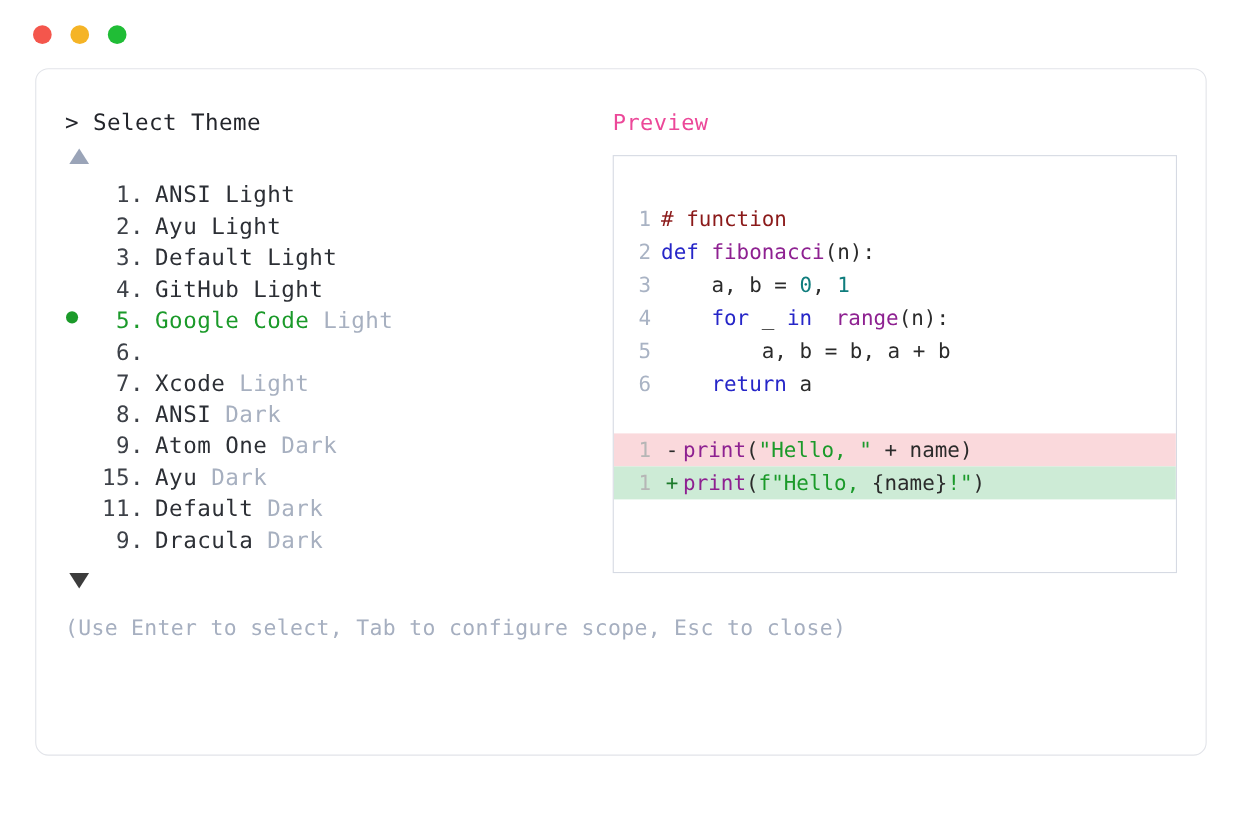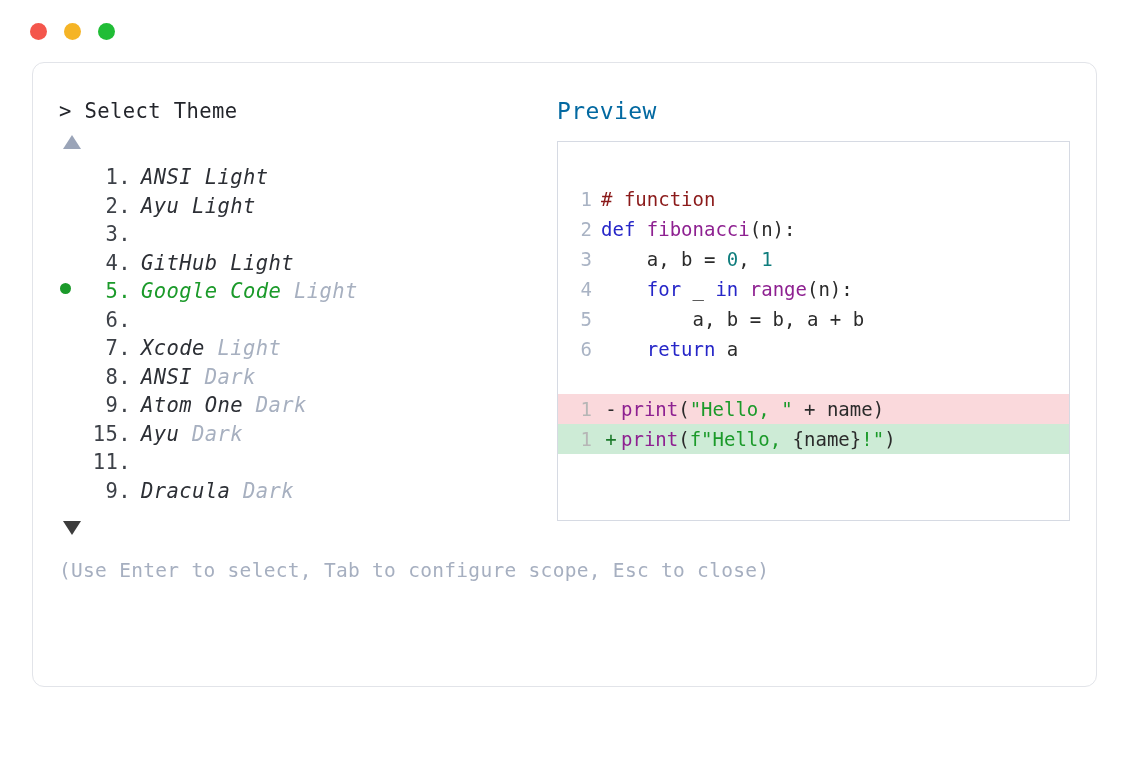"Preview" .preview-label { color: #0369a1 -> #ec4899; font-size: 23px -> 20px }
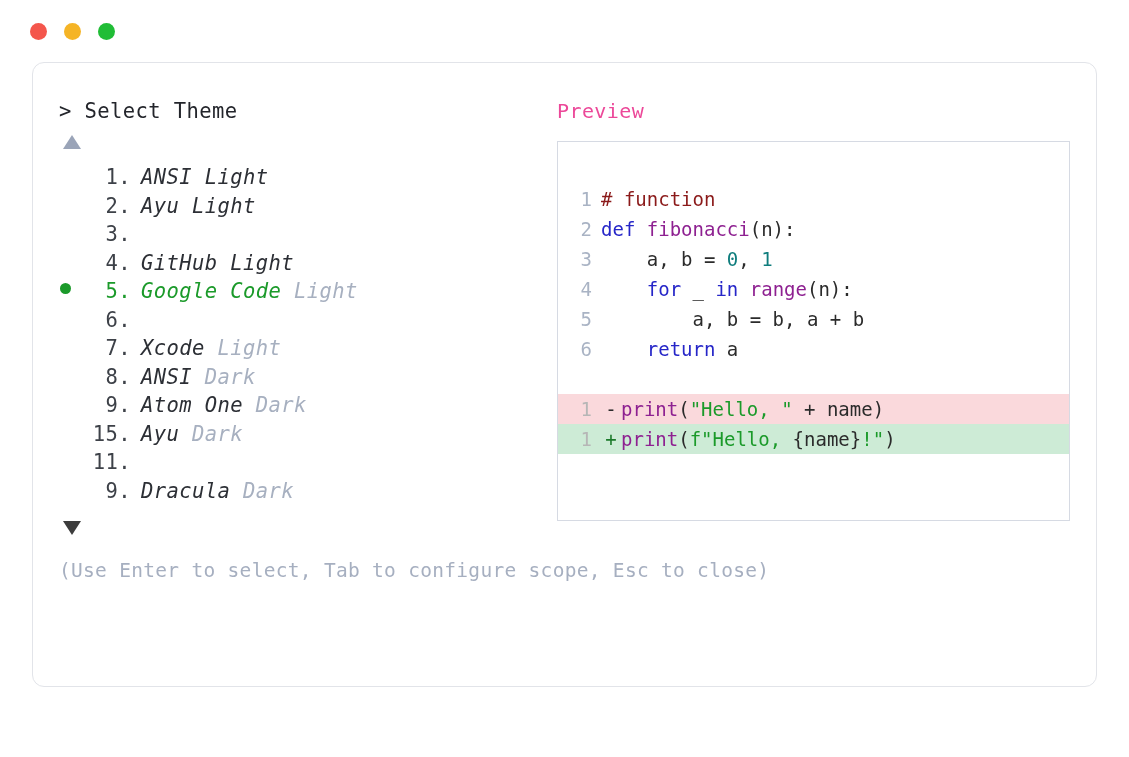"ANSI Light" .name-cell { font-style: italic -> none }
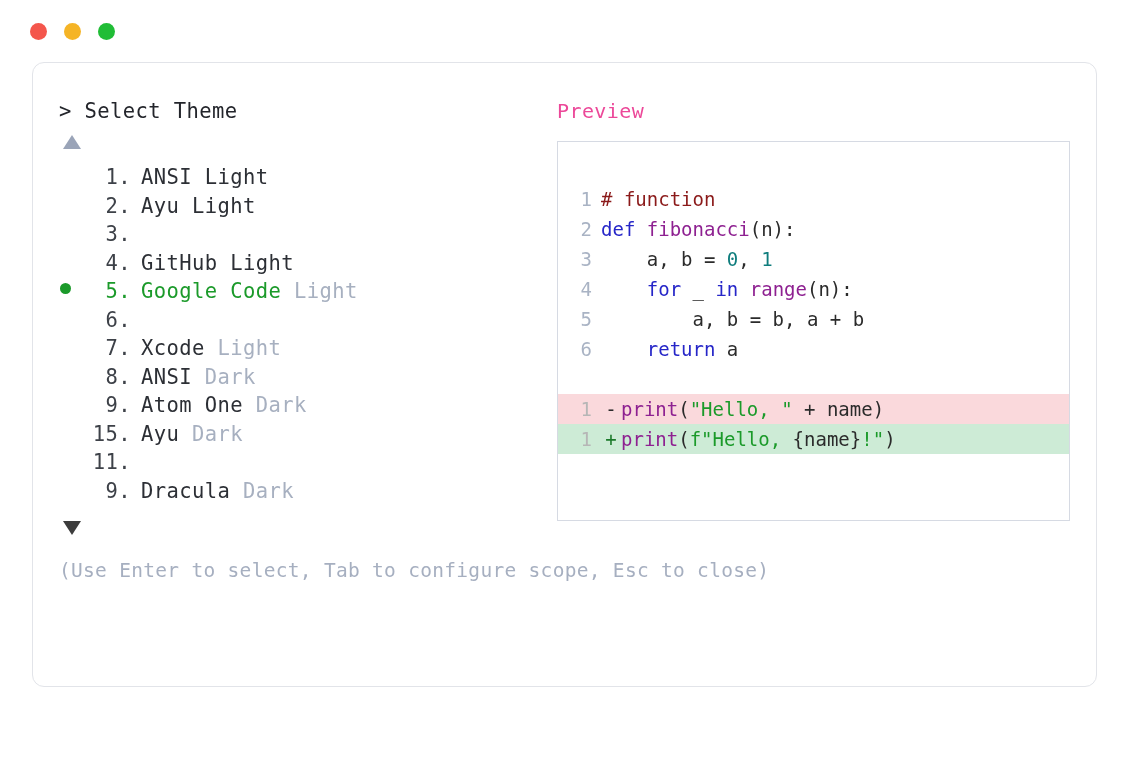"Default Light" span.name-cell { html: none -> <span>Default<span> Light</span></span> }
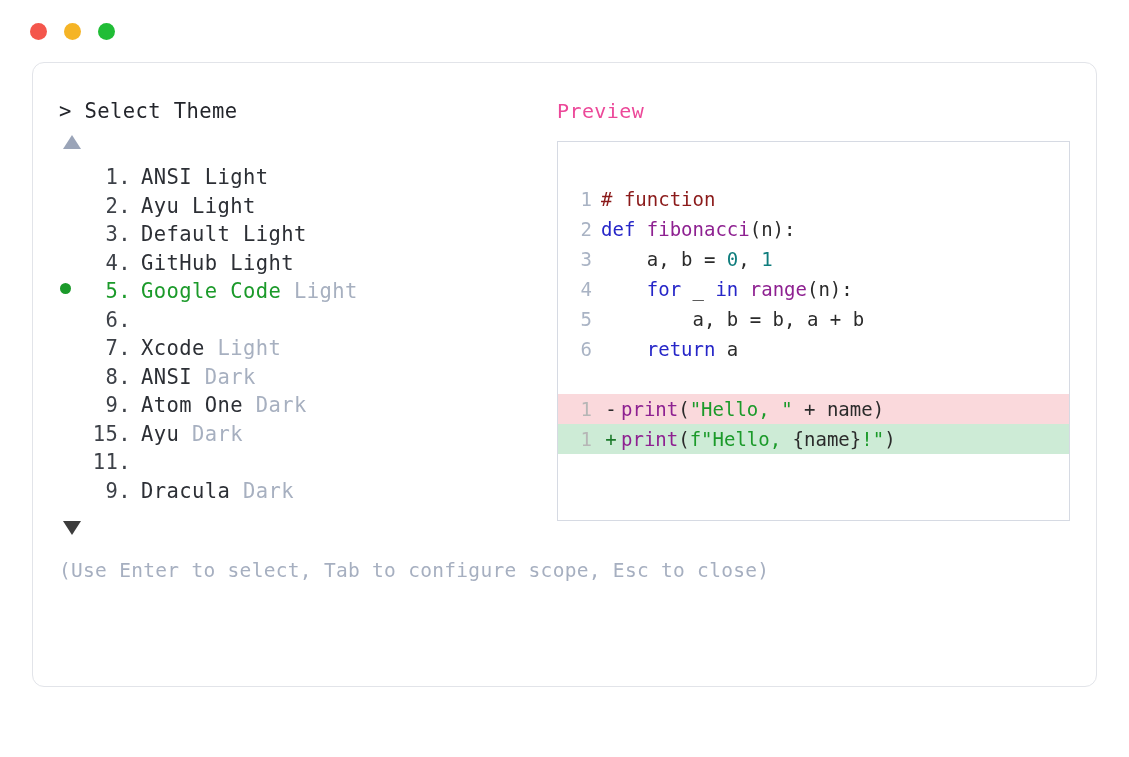"range" .tok-builtin { margin-left: none -> 10px }
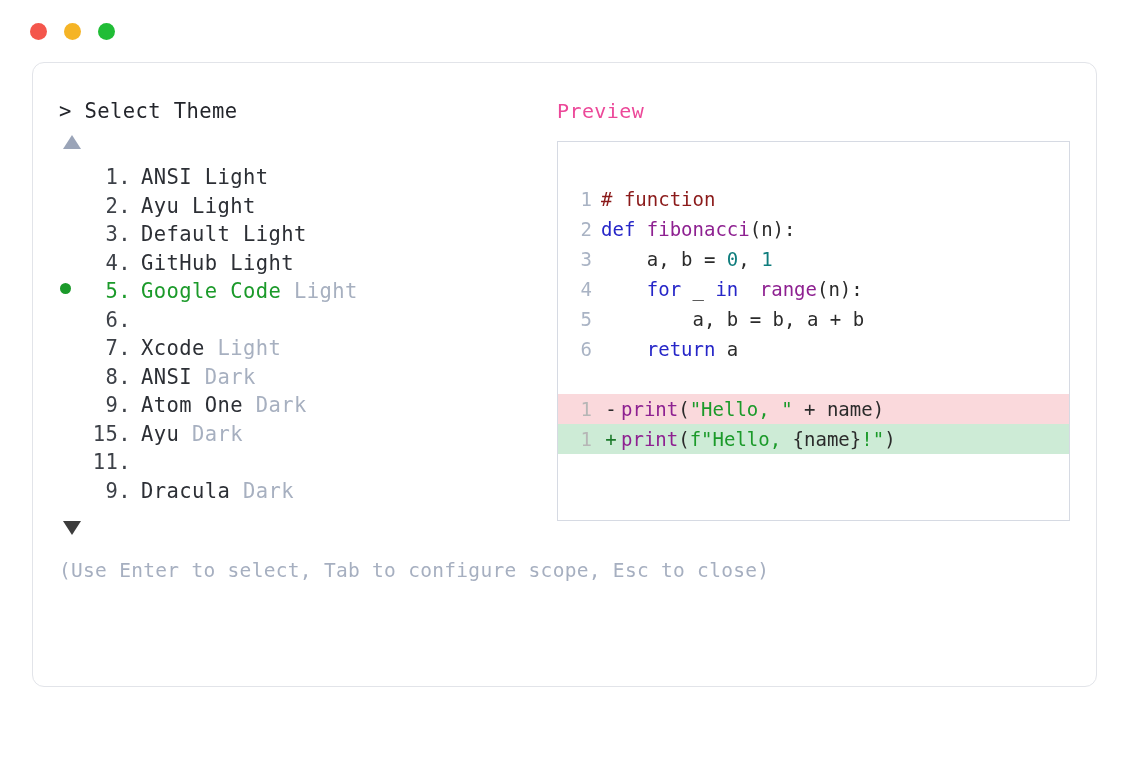"Default Dark" span.name-cell { html: none -> <span>Default<span> Dark</span></span> }
